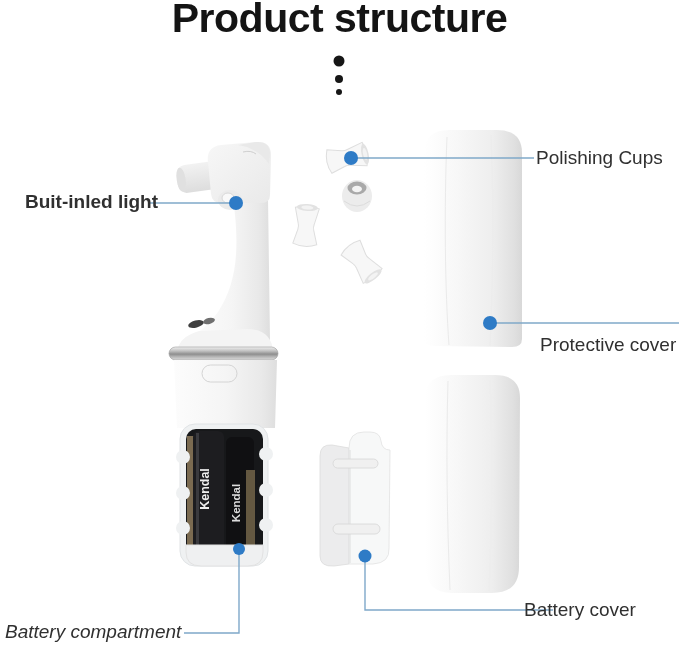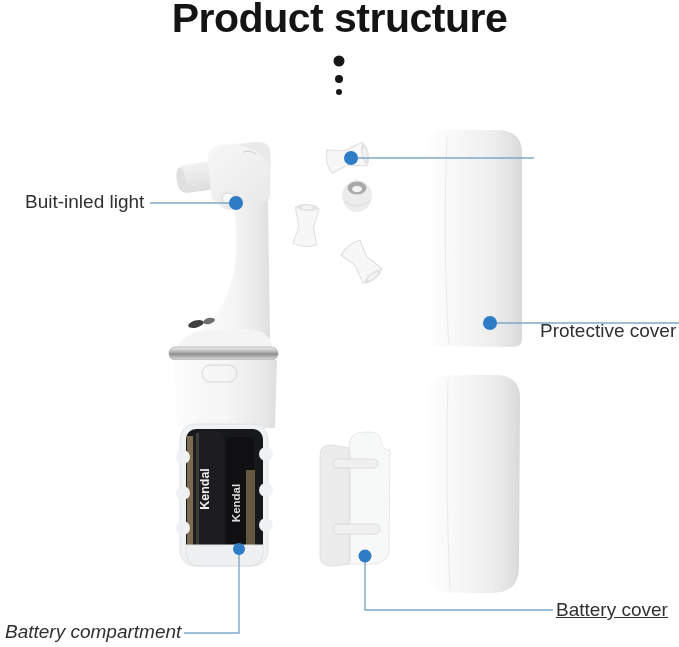"Polishing Cups" div.lbl { html: none -> <div>Polishing Cups</div> }
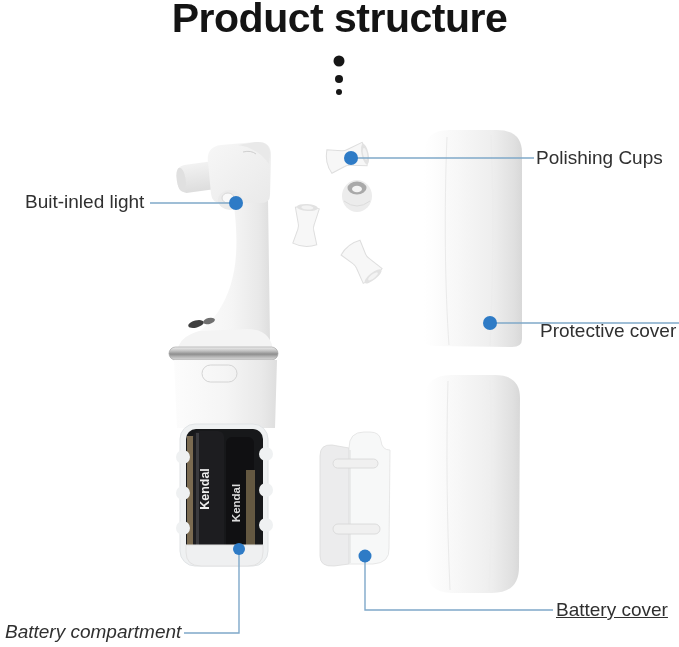"Buit-inled light" #lbl-light { font-weight: none -> bold }
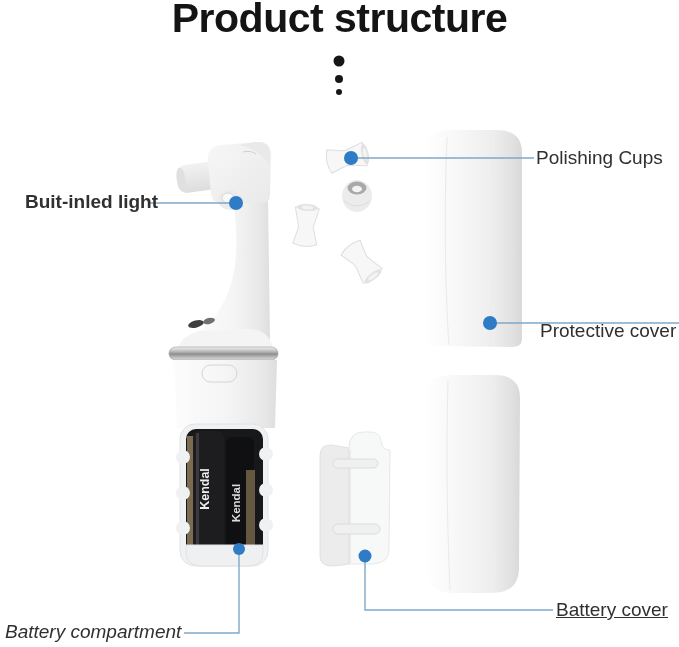"Protective cover" #lbl-protective { top: 320px -> 334px }
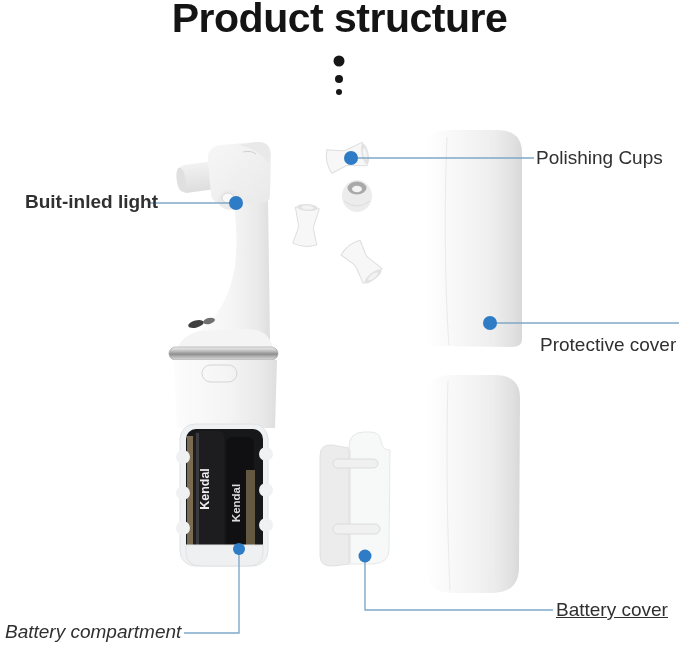"Battery cover" #lbl-batcover { left: 556px -> 524px; text-decoration: underline -> none }
